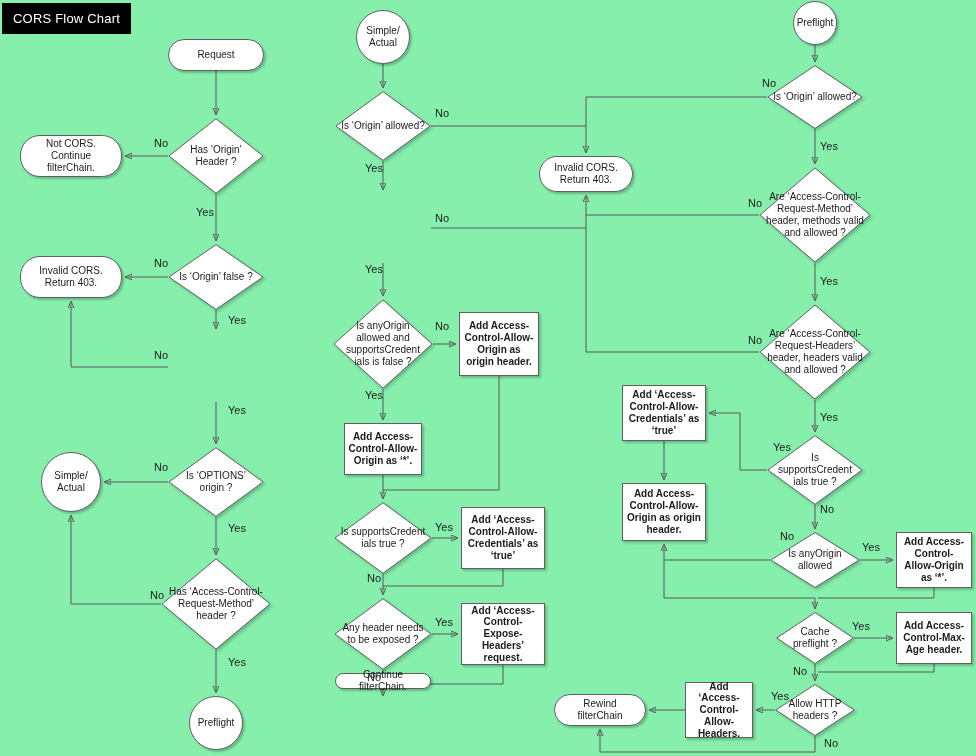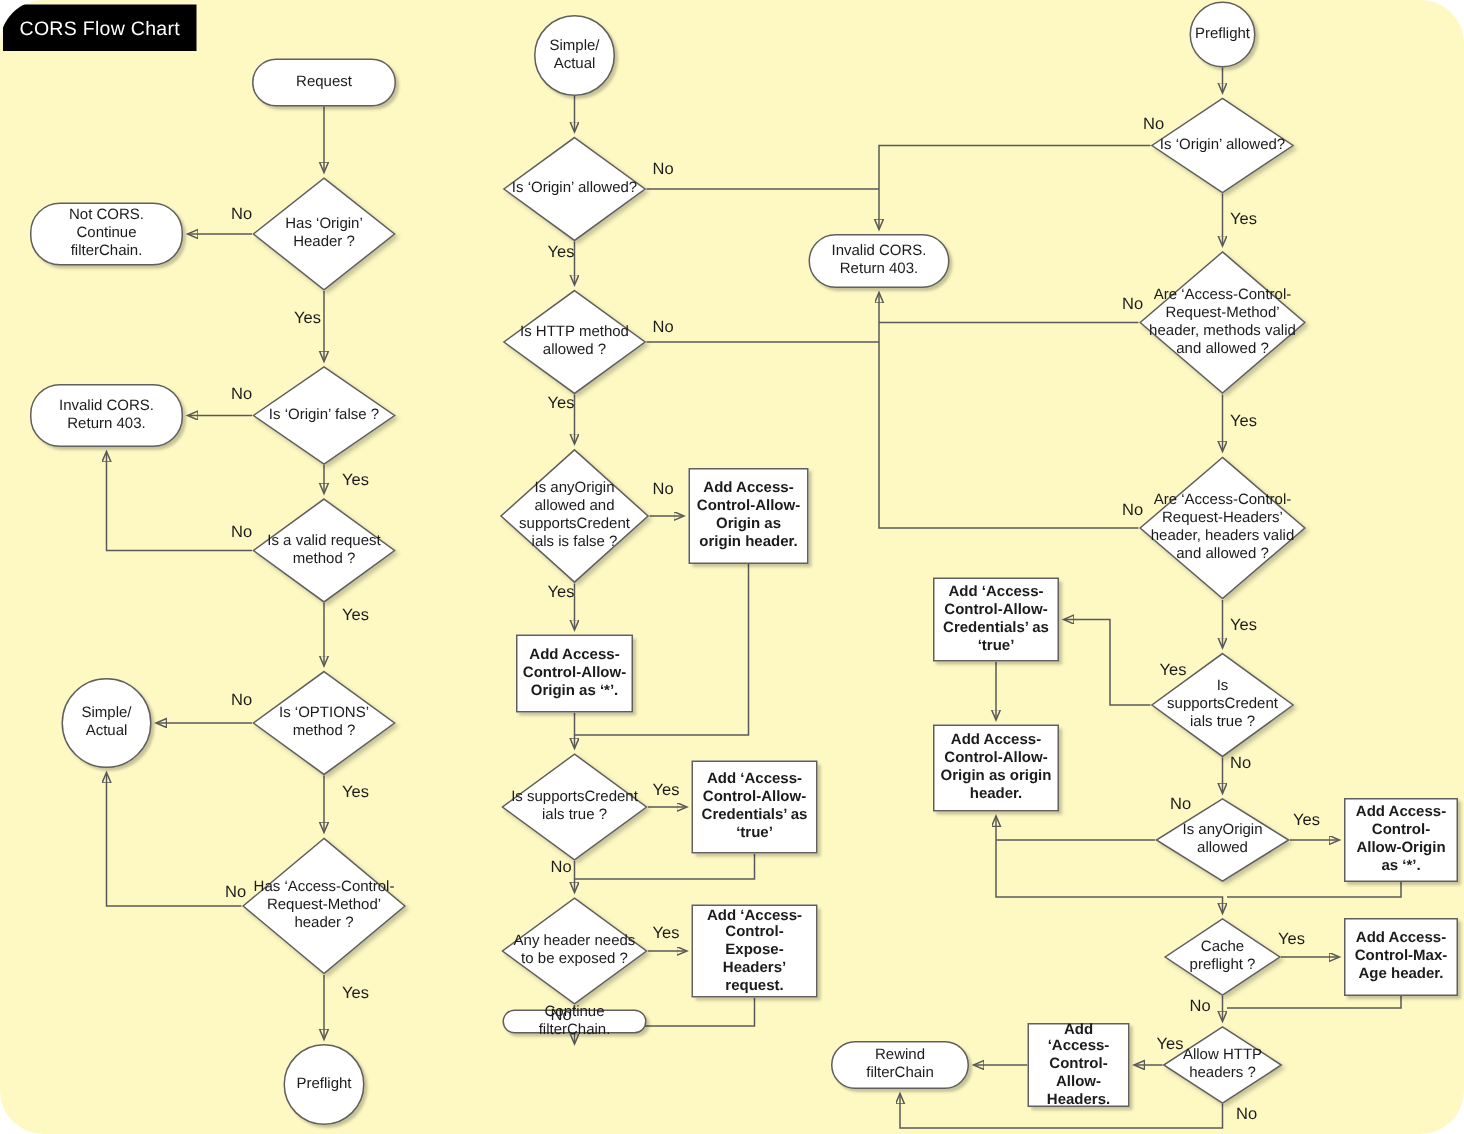"CORS Flow Chart" #canvas { background: #fef9c3 -> #86efac; border-radius: 29px -> none }
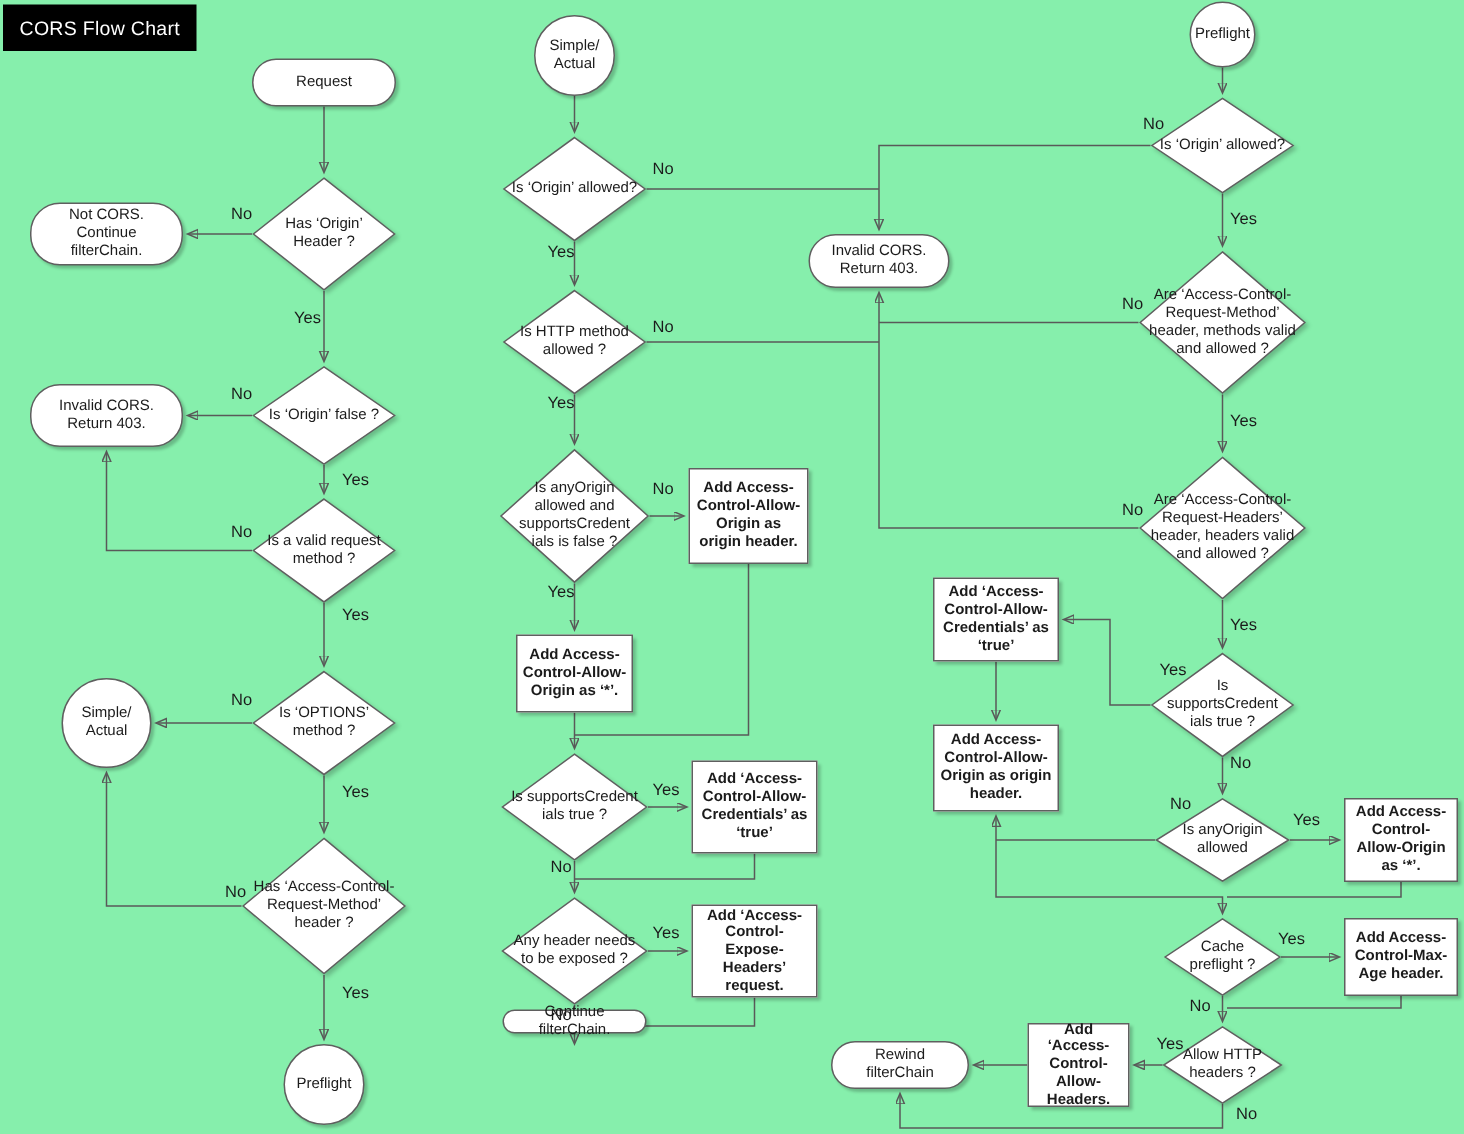"Is HTTP method allowed ?" div.node { html: <div> <svg> <polygon></polygon> </svg> <span>Is HTTP method allowed ?</span> </div> -> none }
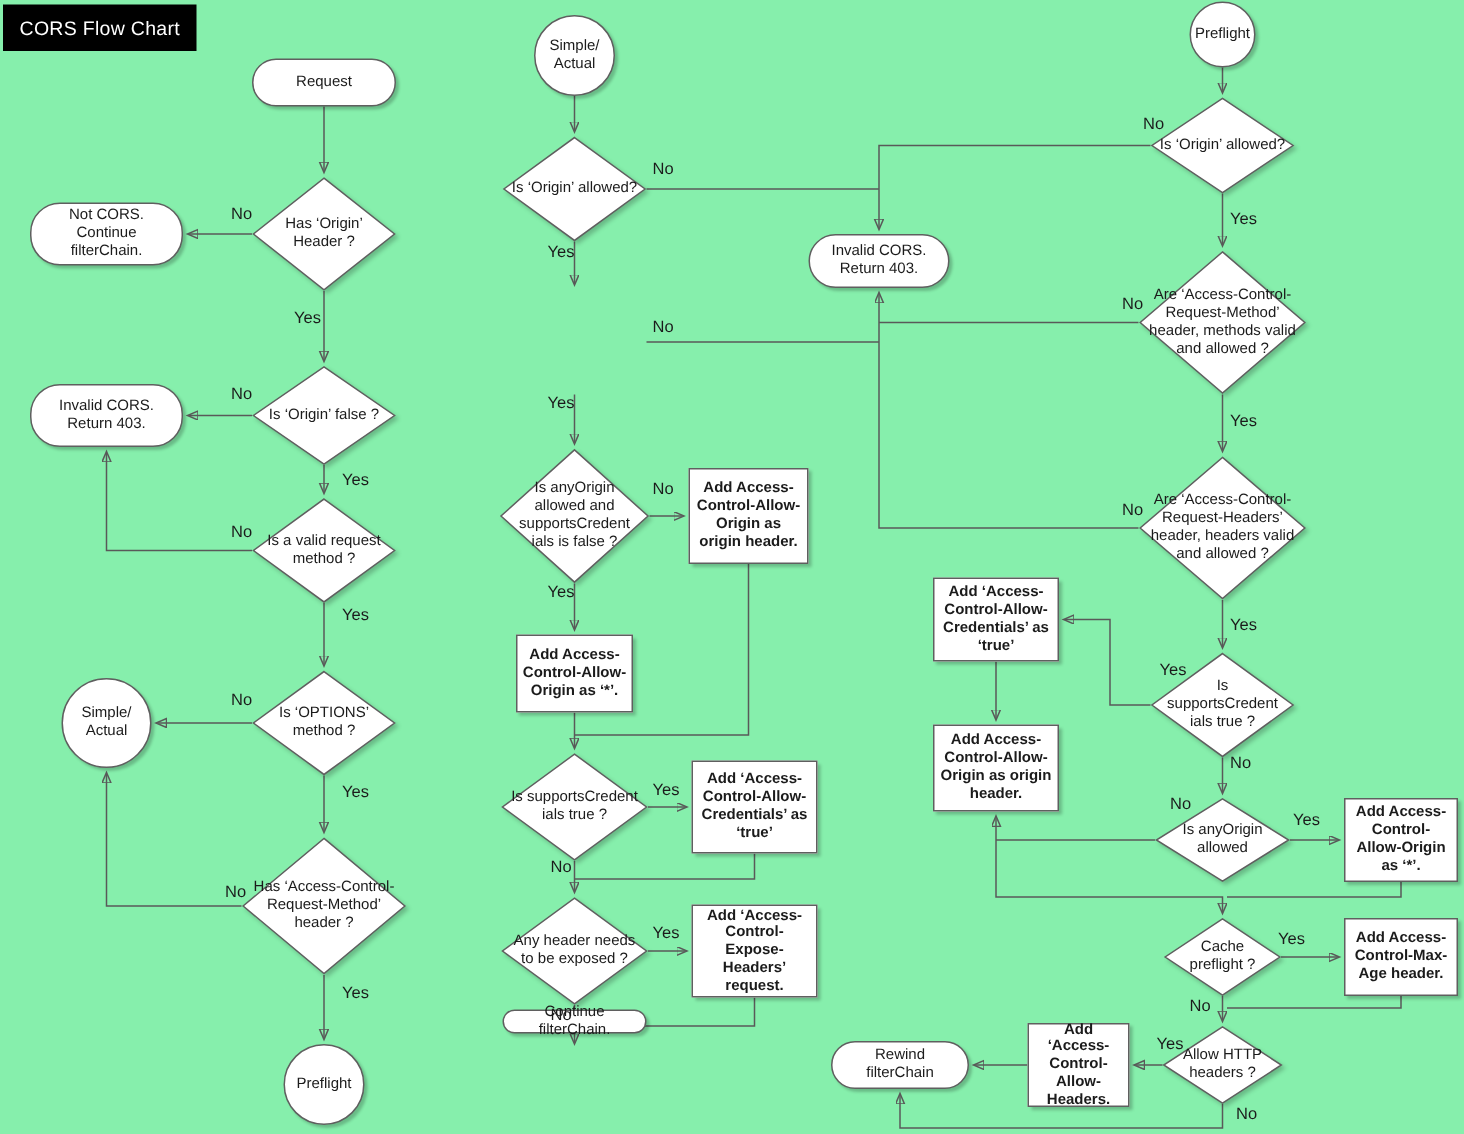"Is a valid request method" div.node { html: <div> <svg> <polygon></polygon> </svg> <span>Is a valid request method ?</span> </div> -> none }
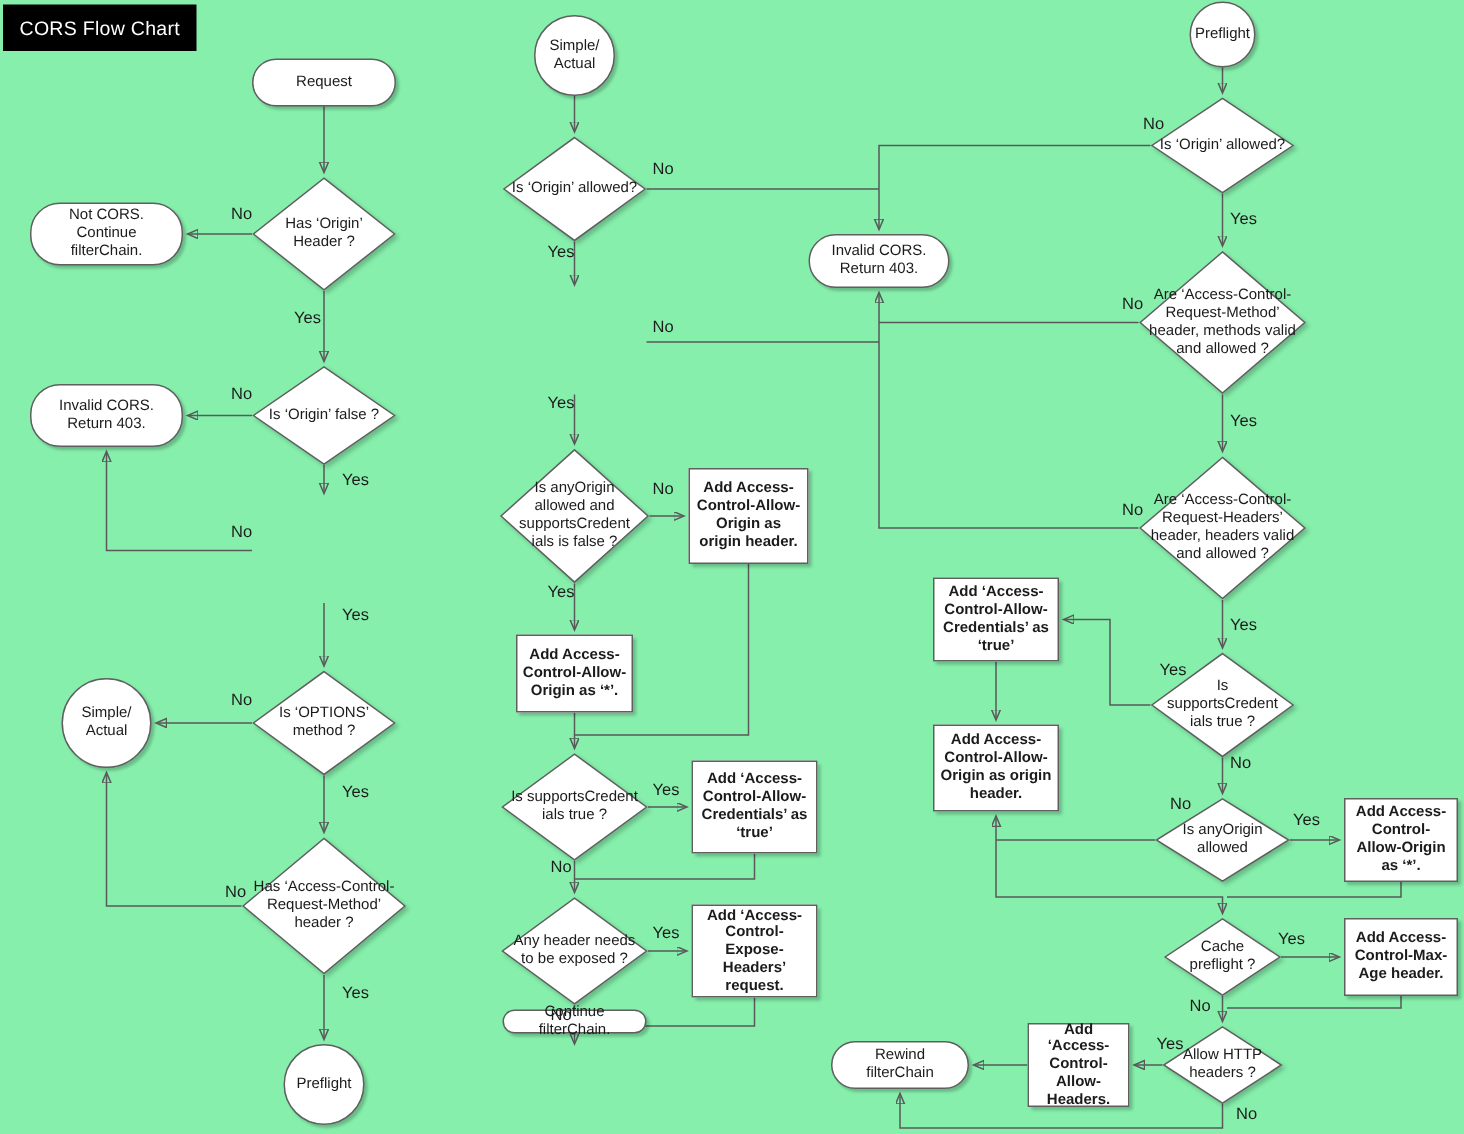"Is ‘OPTIONS’ method ?" span.ntext { text: method -> origin }
